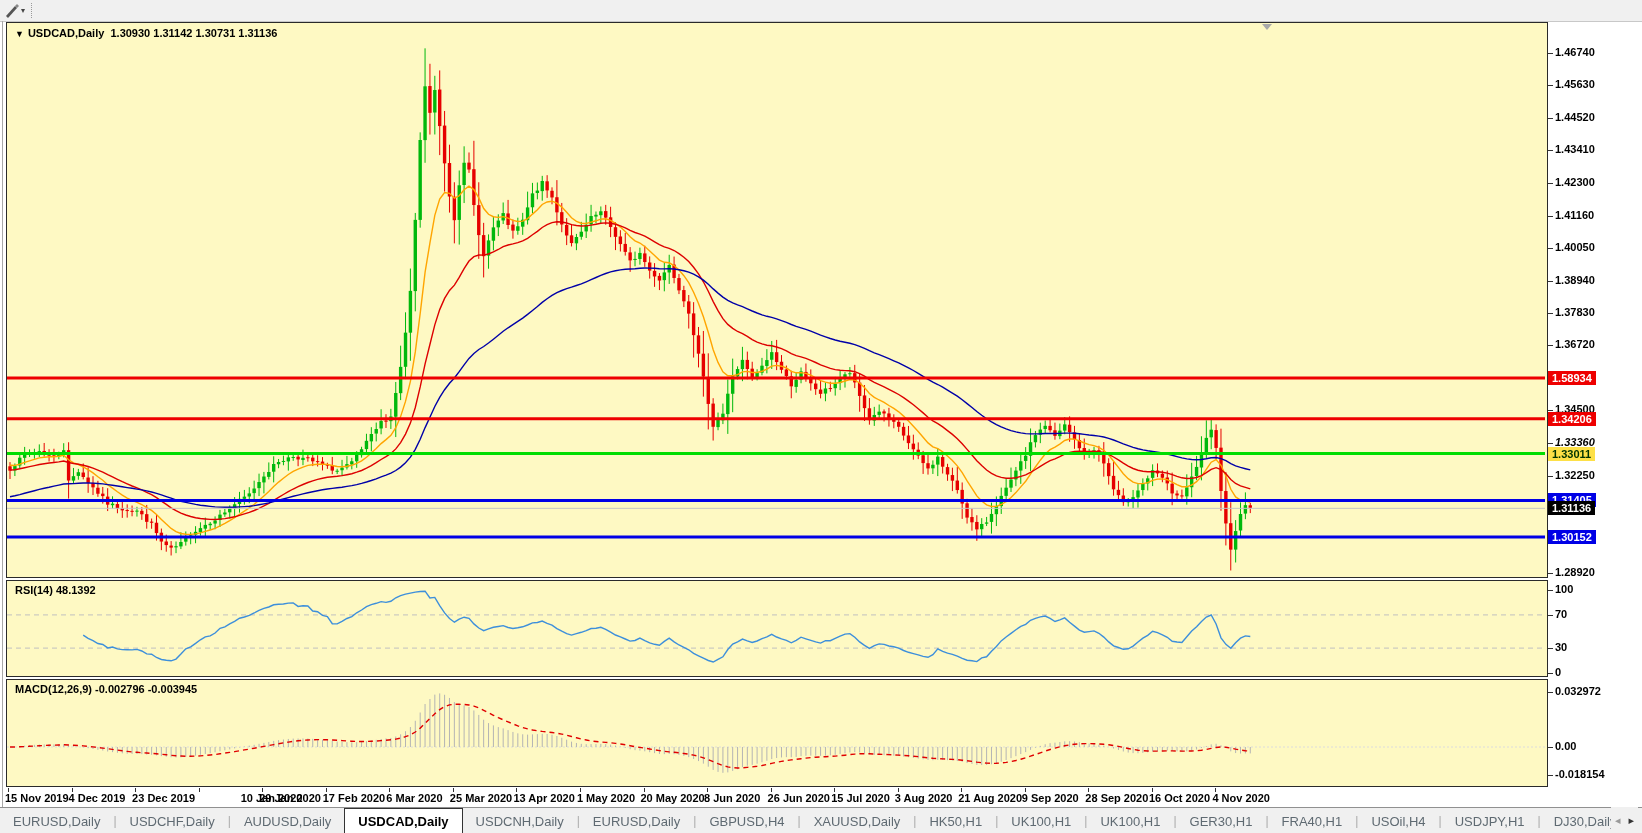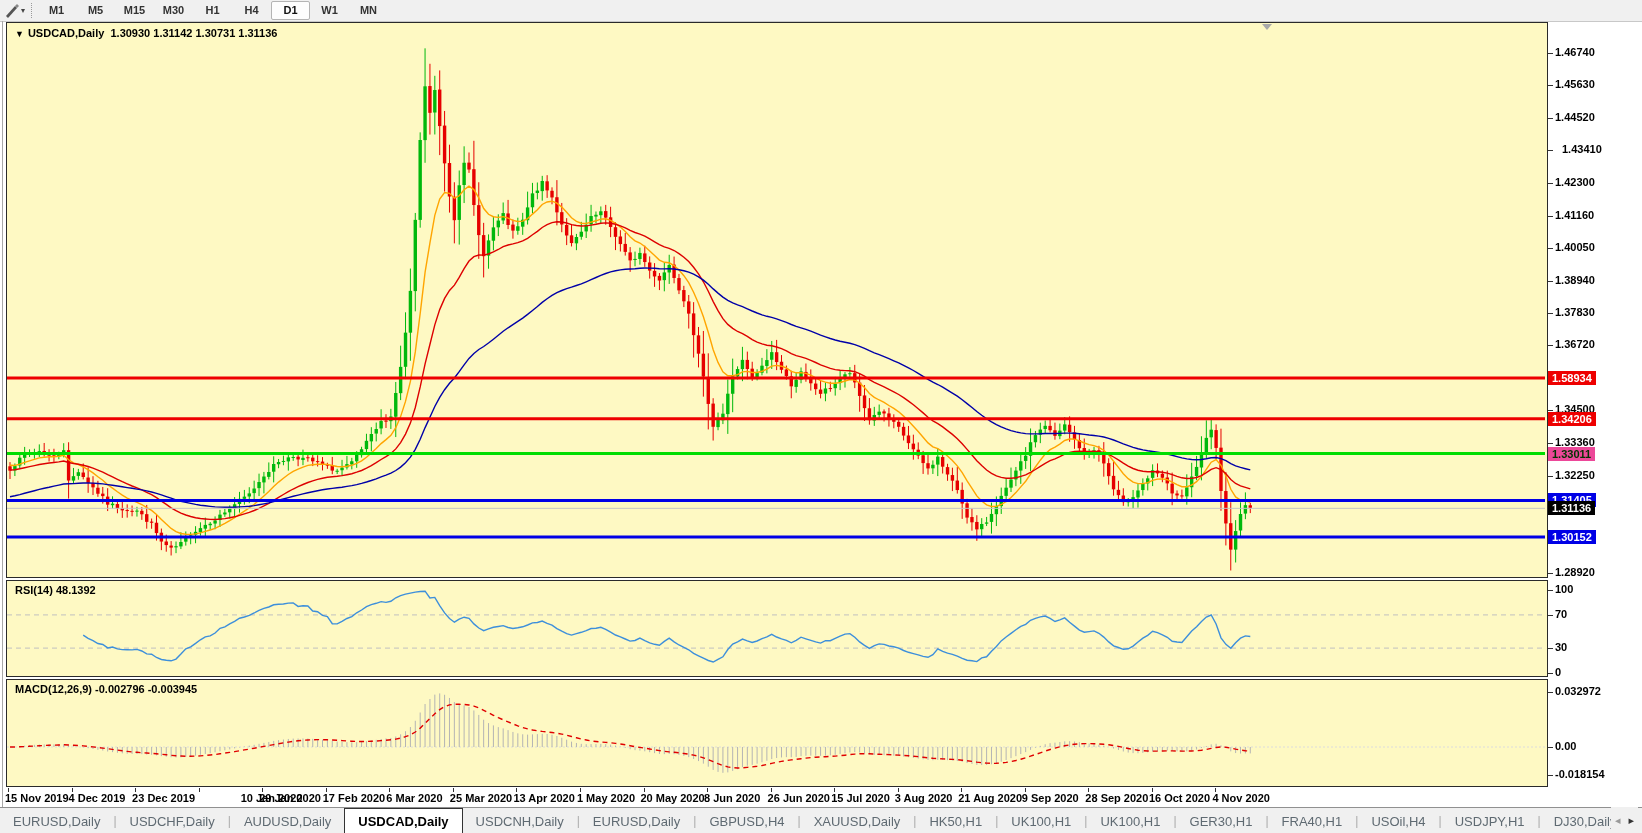"M1" div { html: <div> <div>M1</div> <div>M5</div> <div>M15</div> <div>M30</div> <div>H1</div> <div>H4</div> <div>D1</div> <div>W1</div> <div>MN</div> </div> -> none }
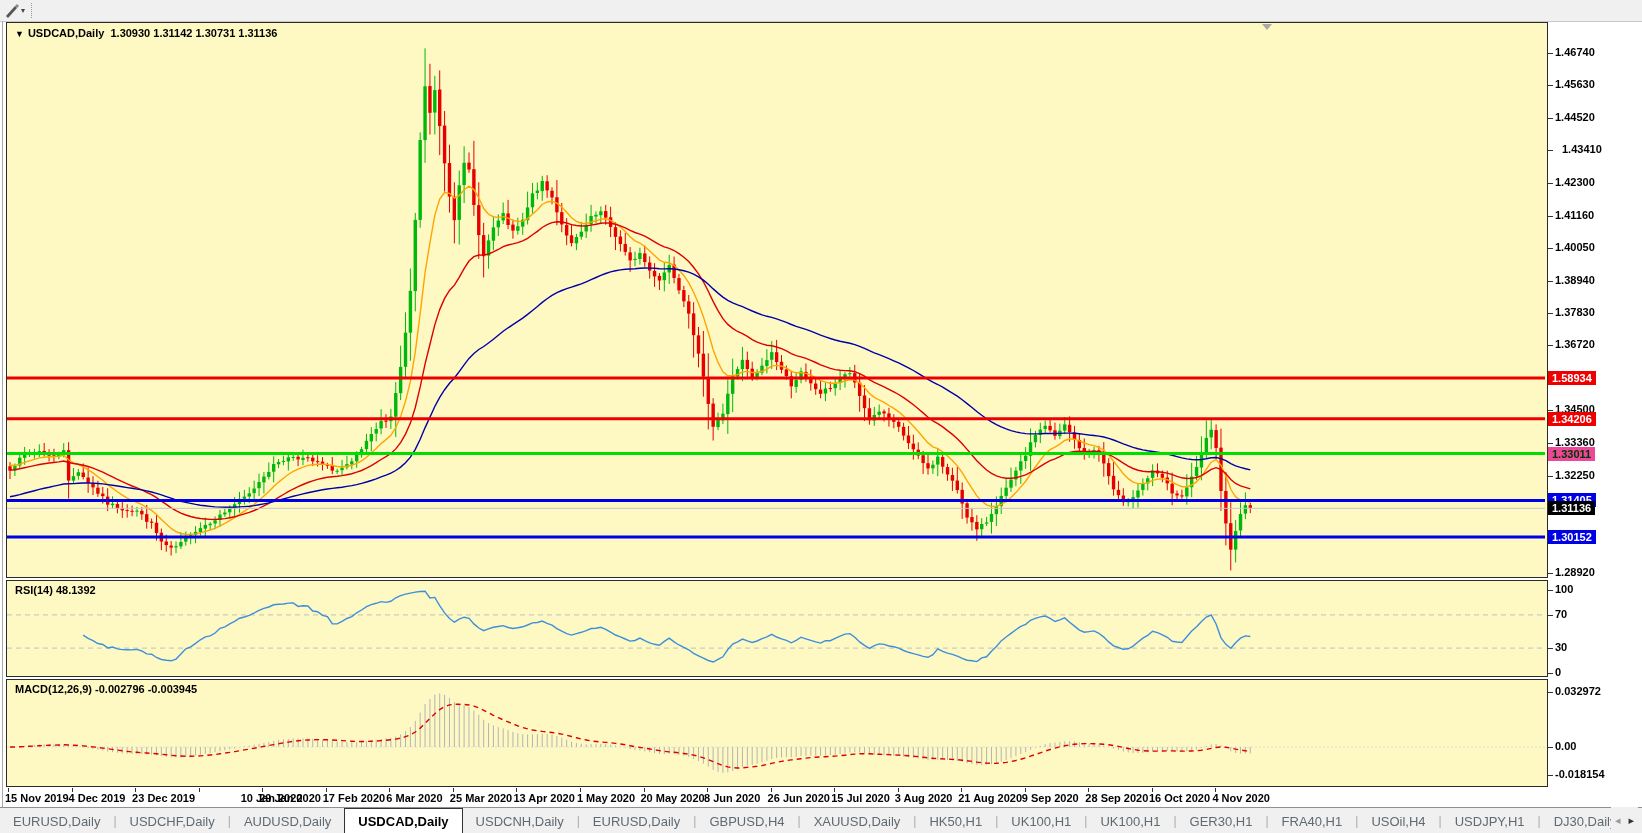"1.43410" div.tick-label { margin-left: 7px -> none }
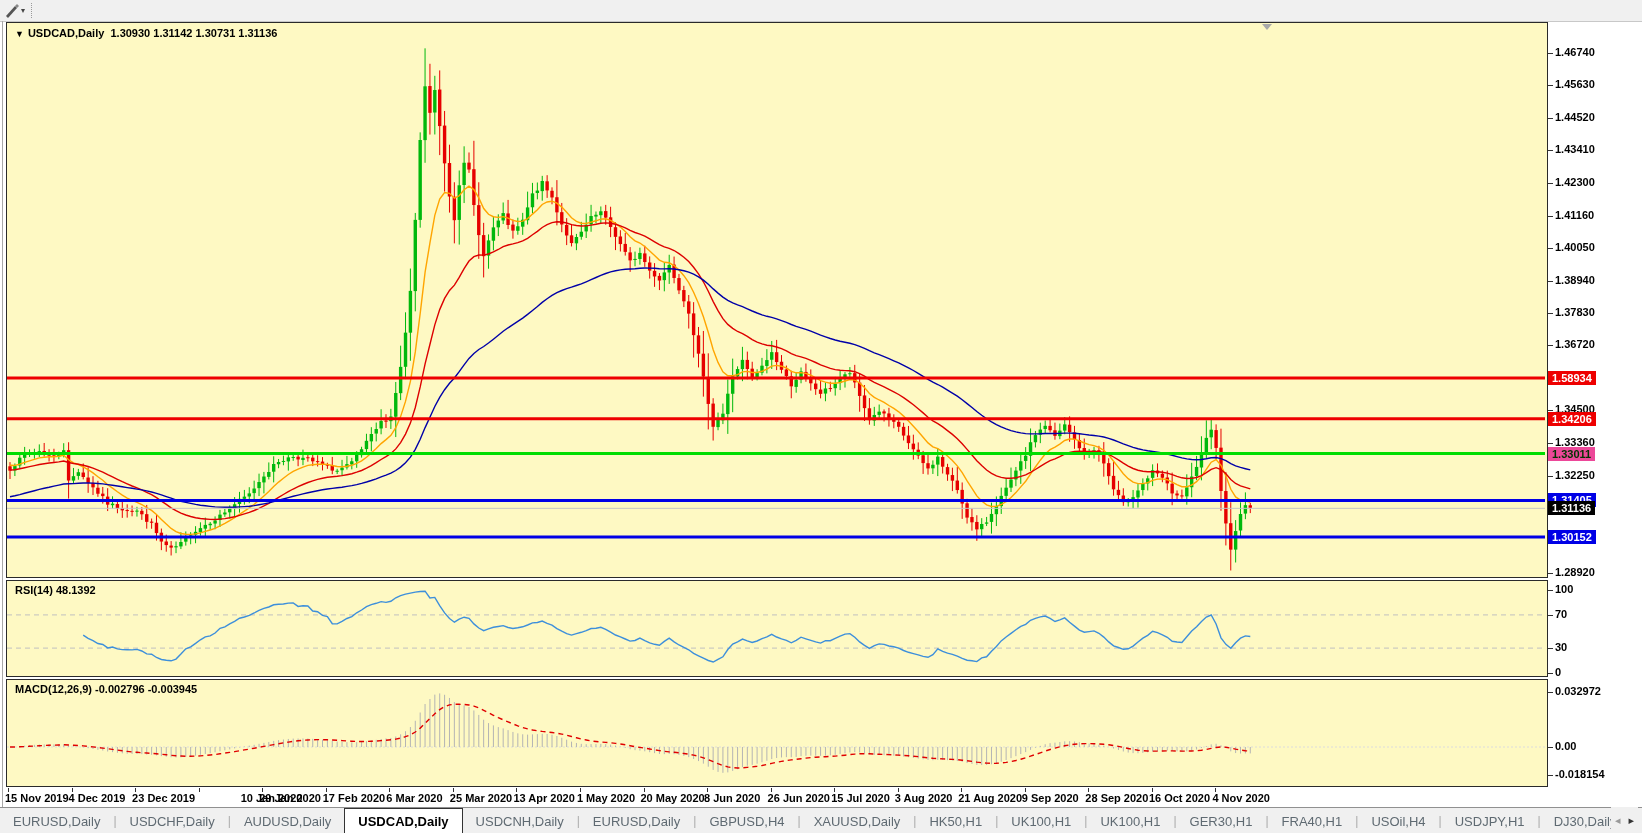"1.33360" div.tick-label { font-style: none -> italic }
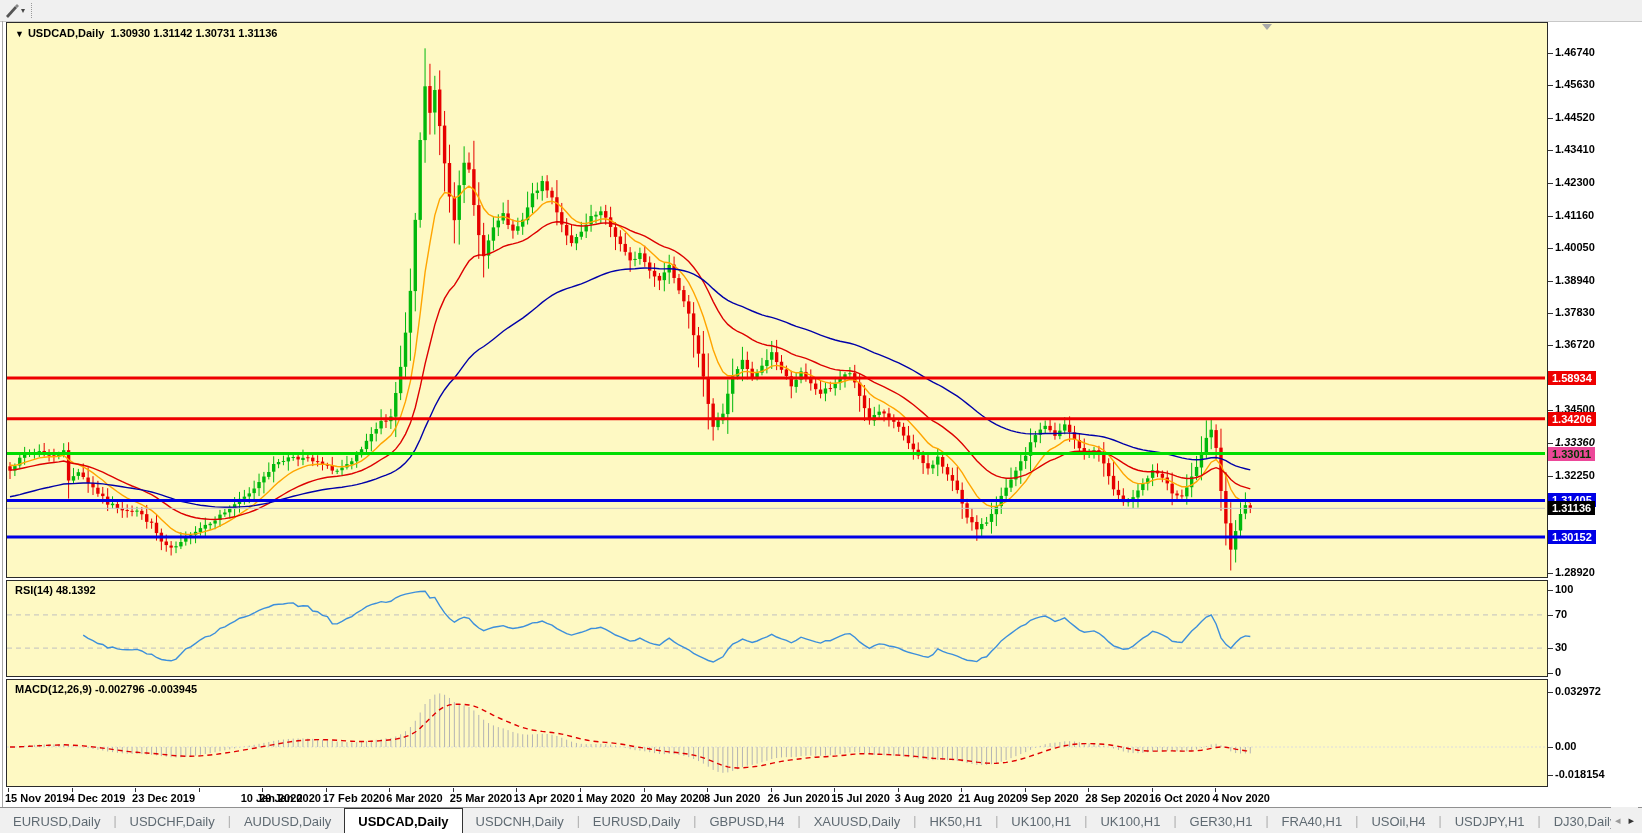"1.33011" div.badge { background: #ec4899 -> #fde047 }
